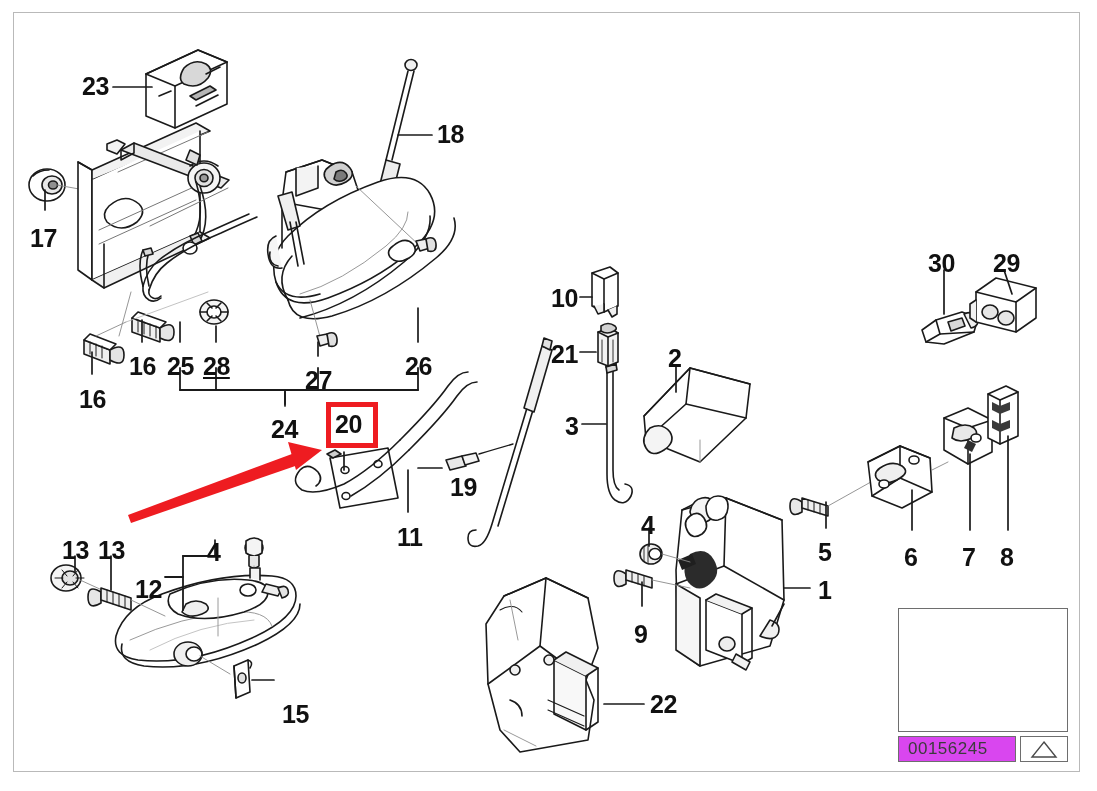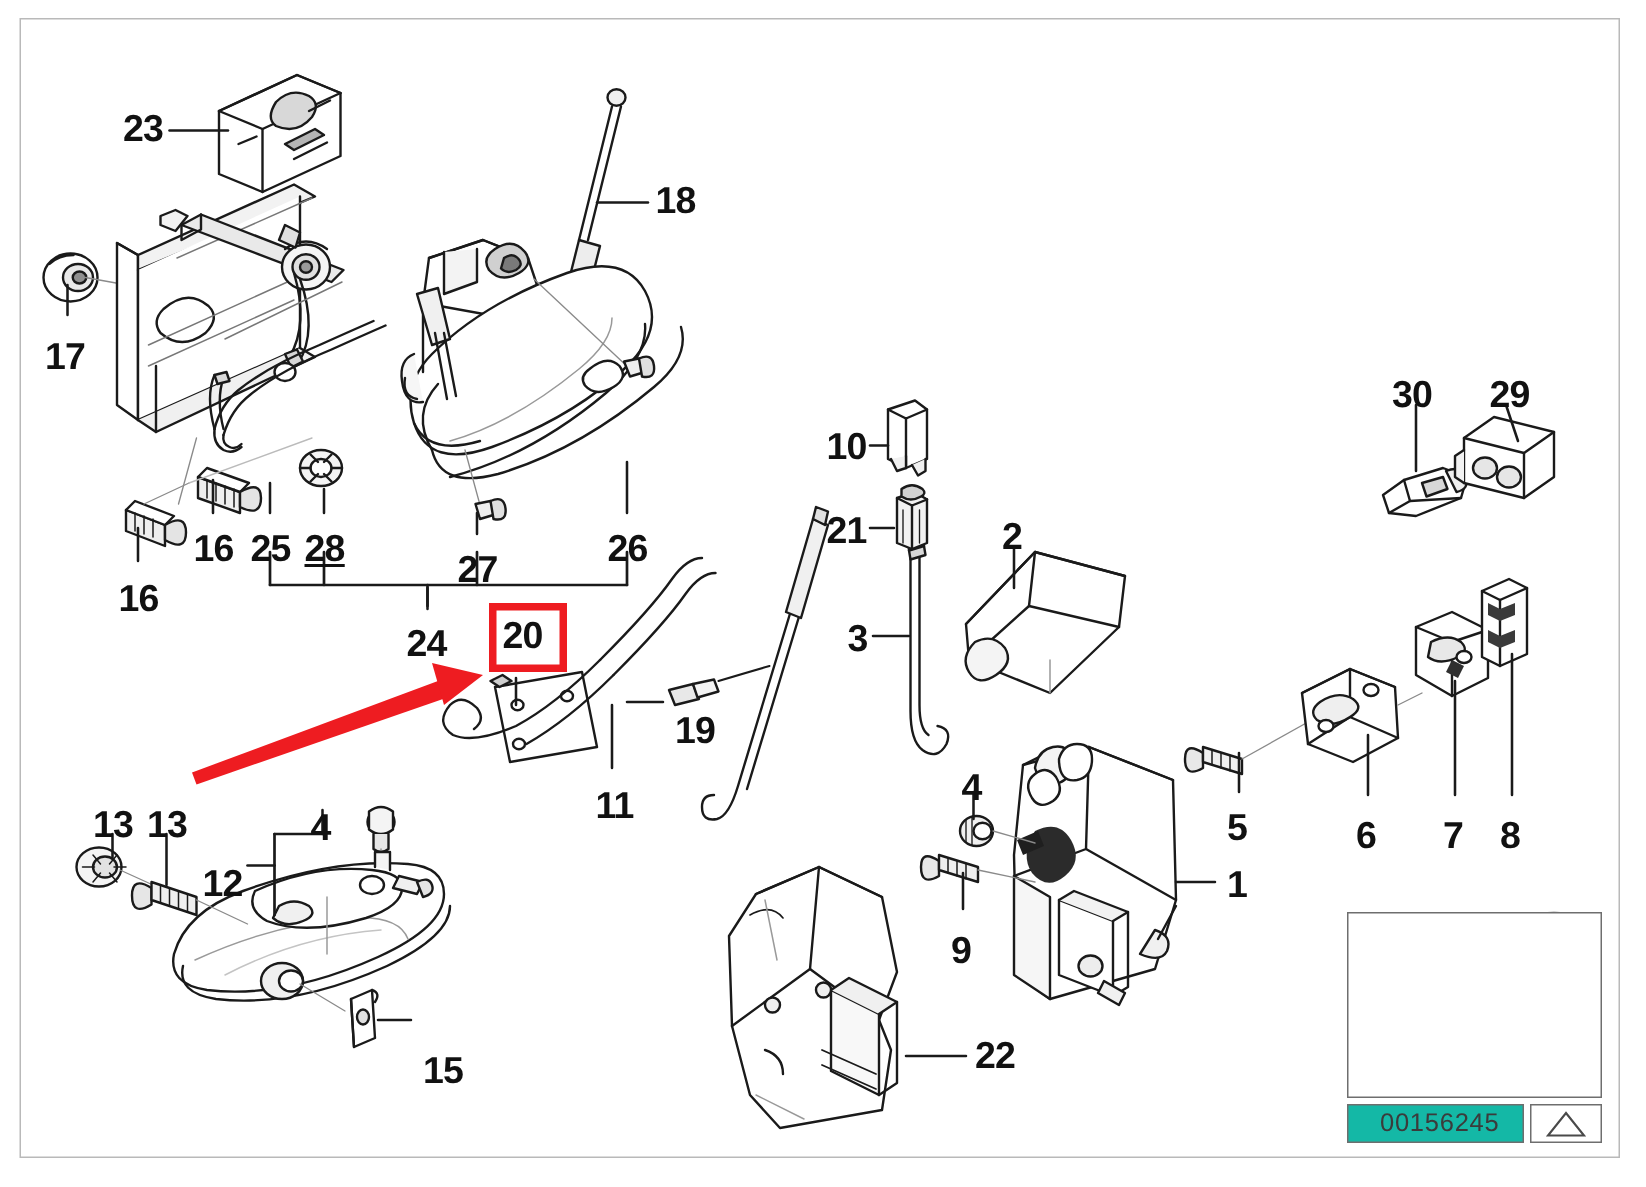"00156245" #idbox { background: #14b8a6 -> #d946ef; padding-left: 21px -> 9px }
